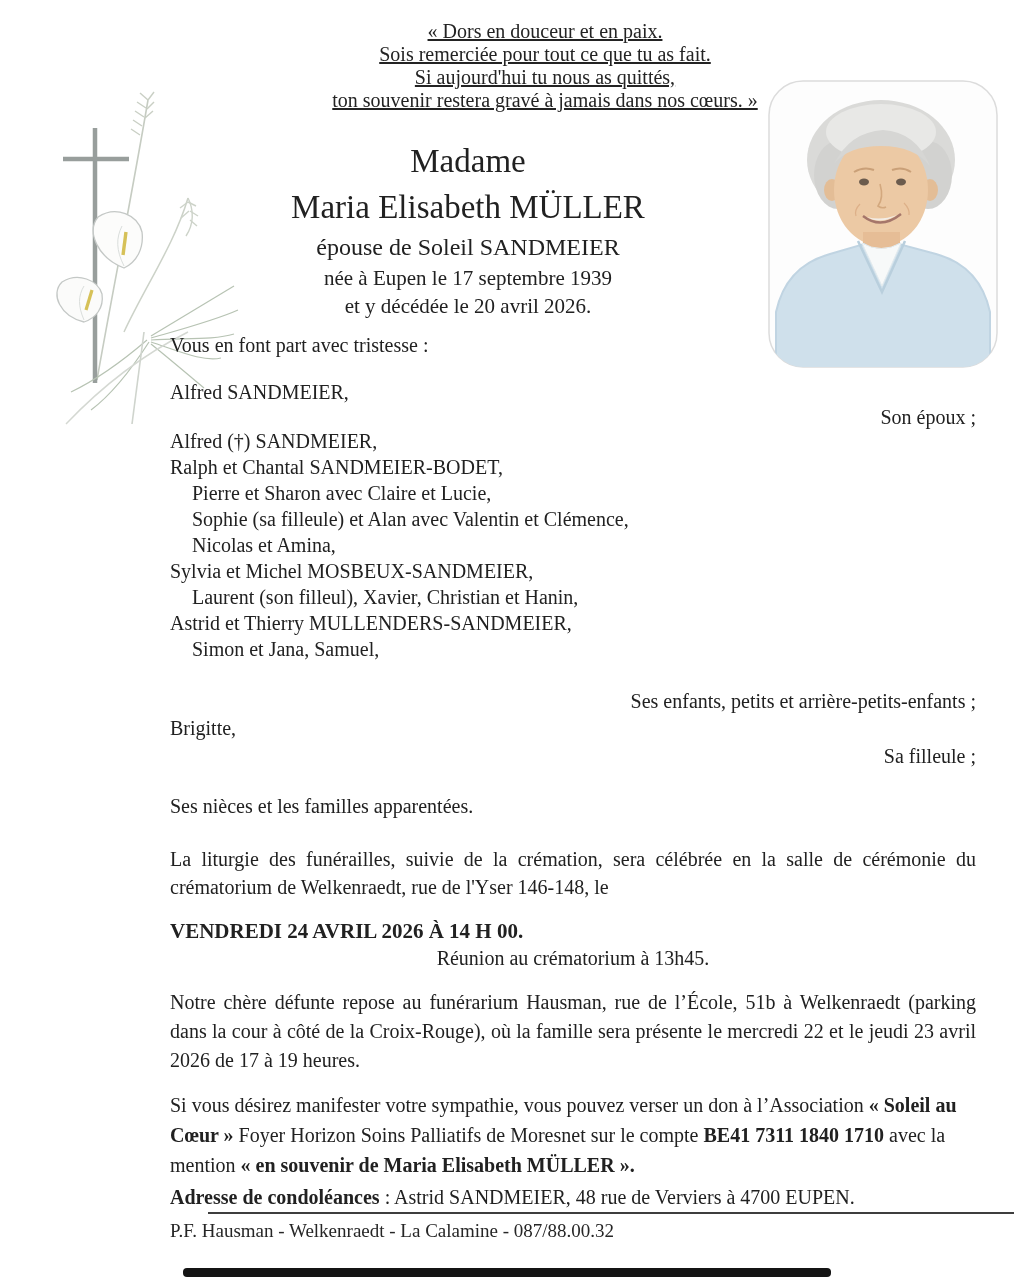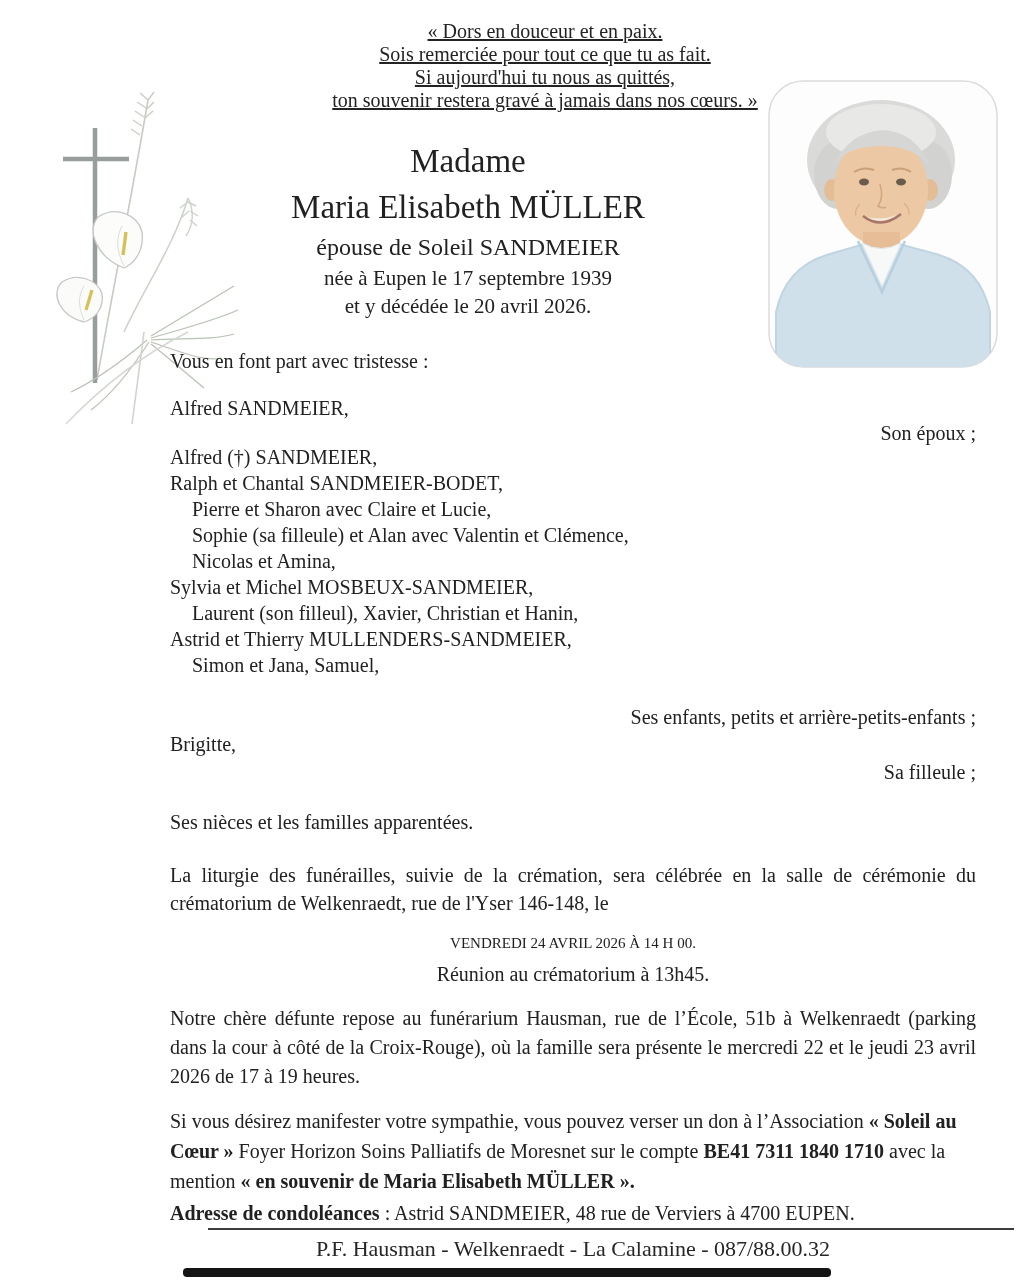"Vous en font part avec" .main > div { margin-top: 16px -> none }
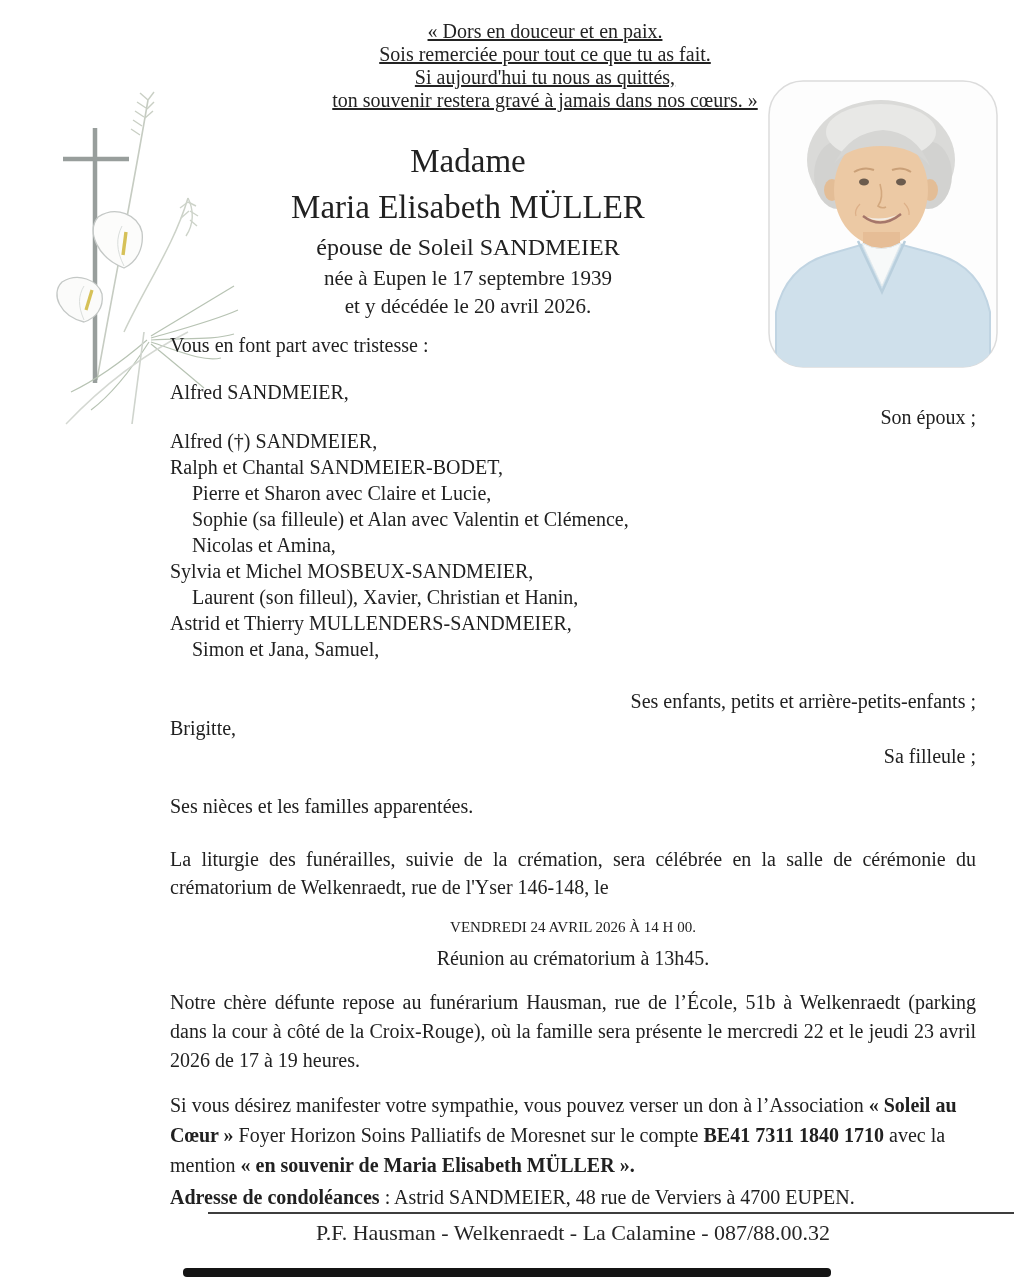"VENDREDI 24 AVRIL 2026 À" .l-datetime { font-size: 15px -> 21px; font-weight: normal -> bold; text-align: center -> left }
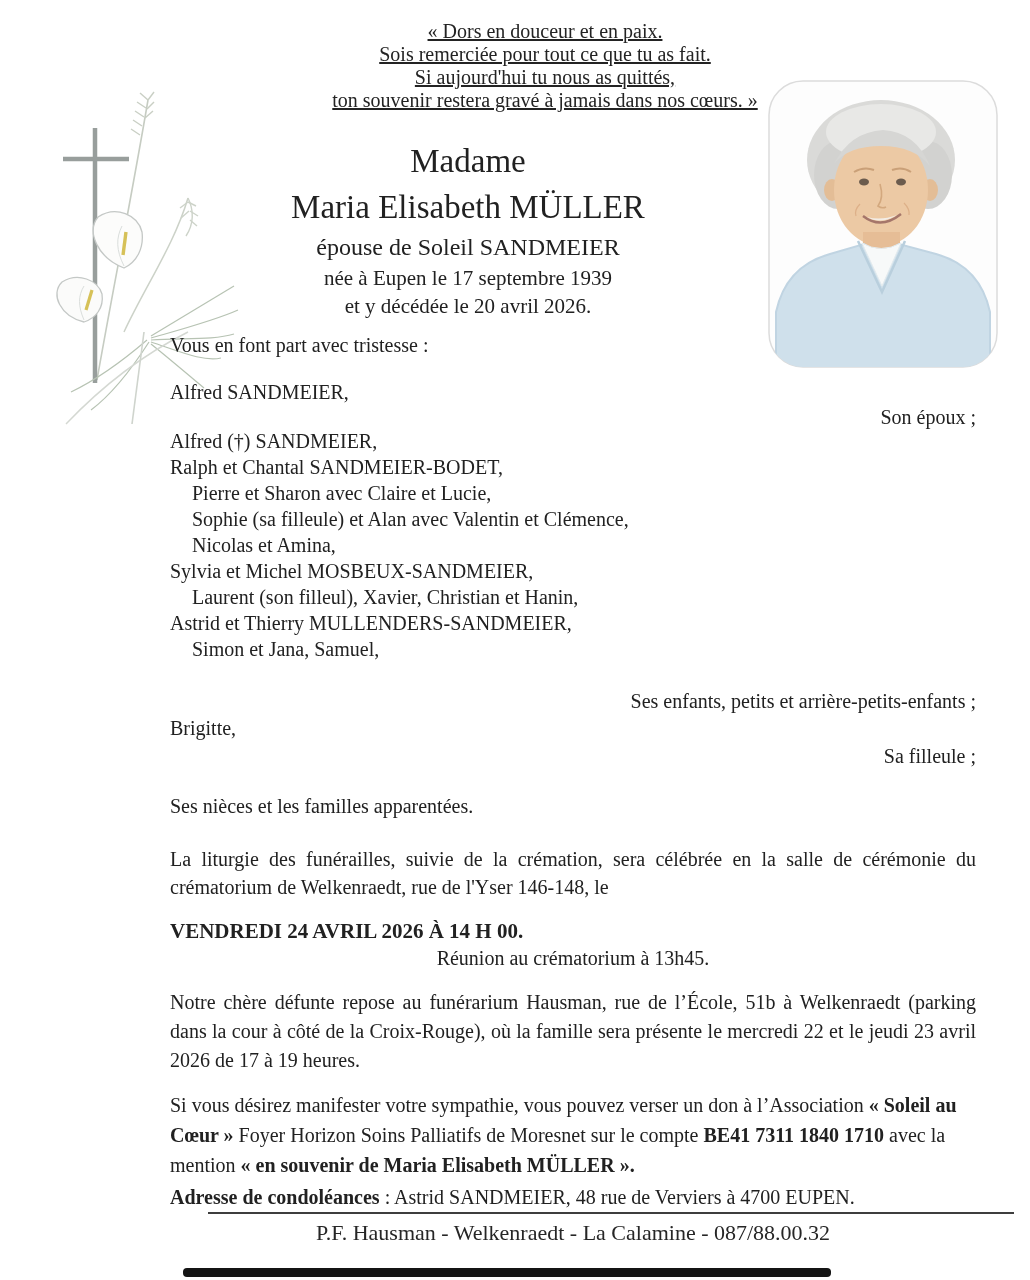"P.F. Hausman - Welkenraedt -" .l-footer { font-size: 22px -> 19px; text-align: center -> left }
